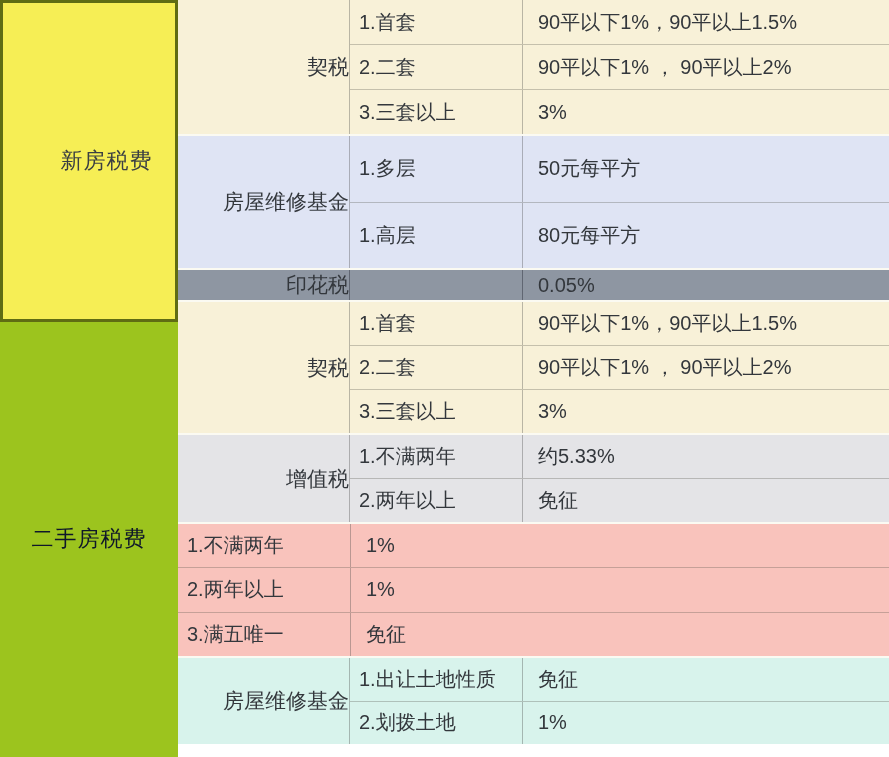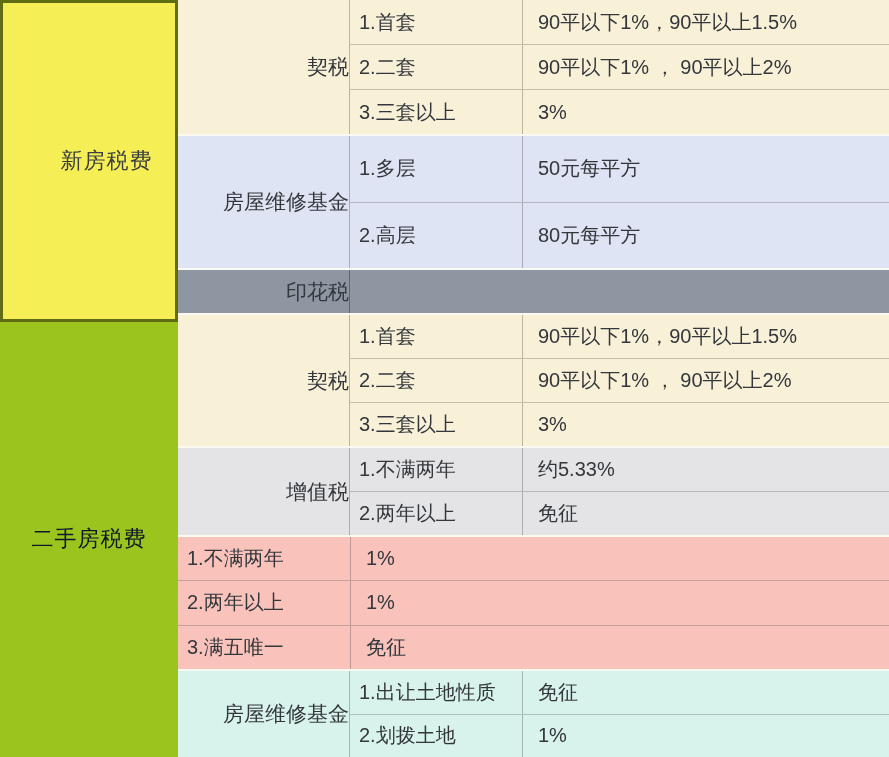"2.高层" div.item-cell { text: 2 -> 1 }
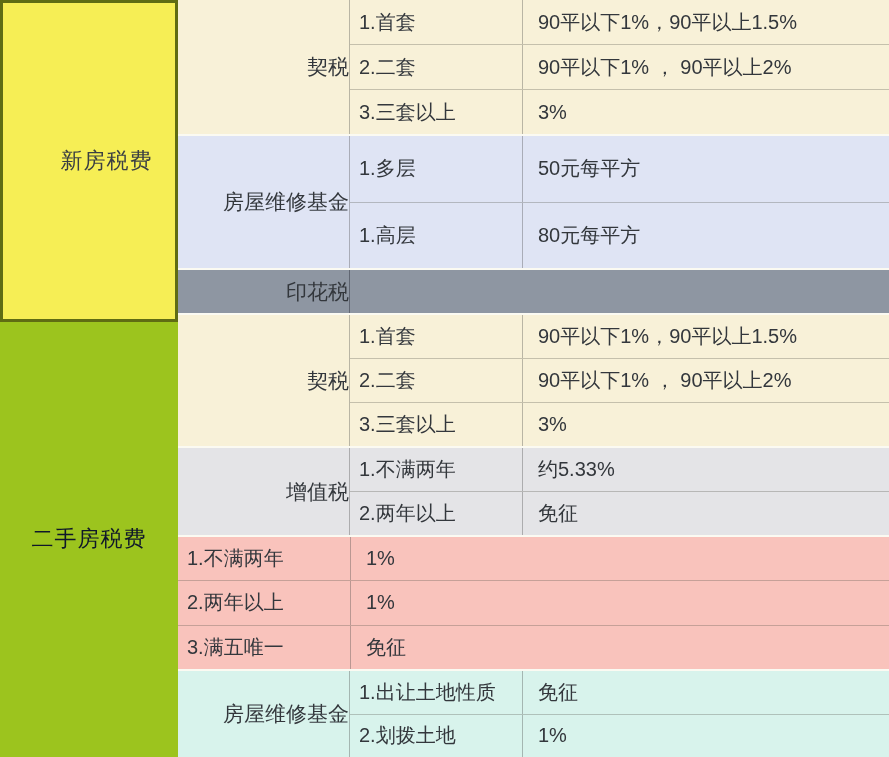"印花税" .h45 { height: 45px -> 32px }
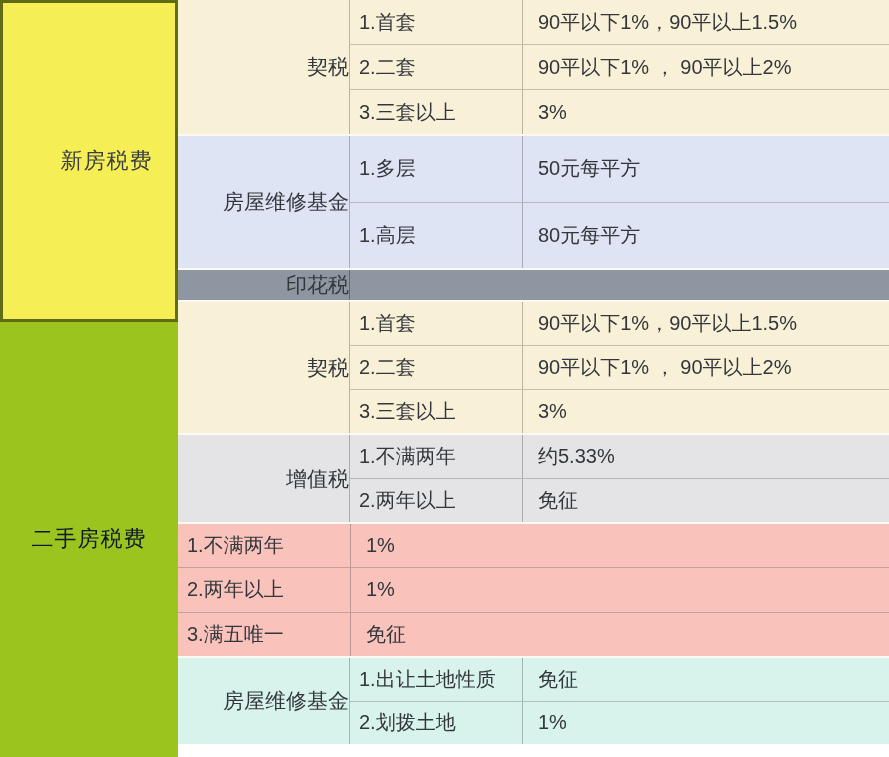"0.05%" div.rows { html: none -> <div> <div> <div></div> <div>0.05%</div> </div> </div> }
